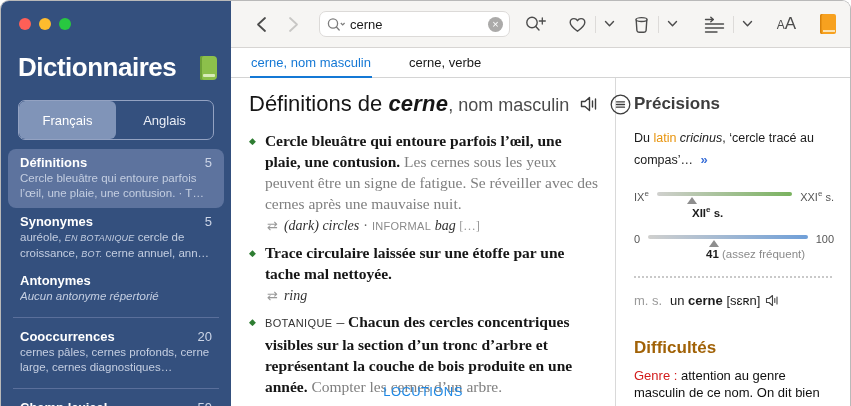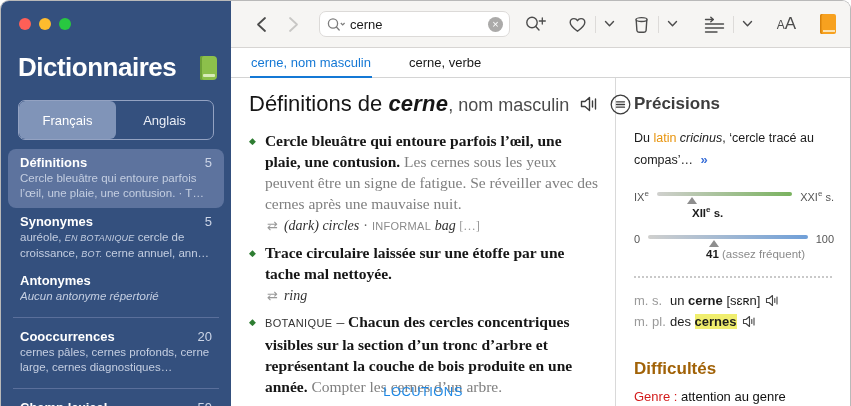"m. pl." div.form-row { html: <div> <span>m. pl.</span> <span><span>des </span><span>cernes</span></span> <svg> <path></path> <line></line> <line></line> </svg> </div> -> none }
